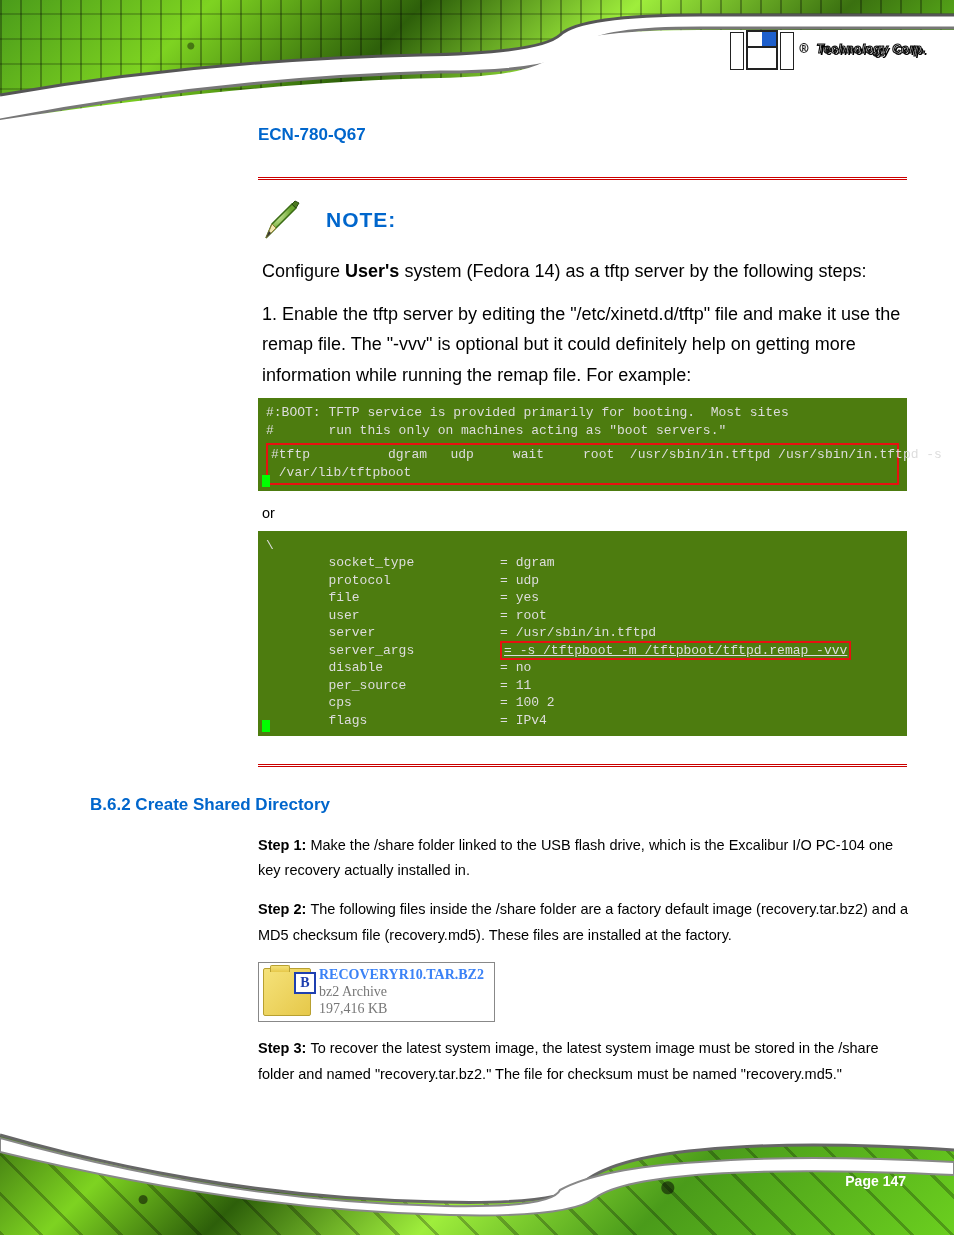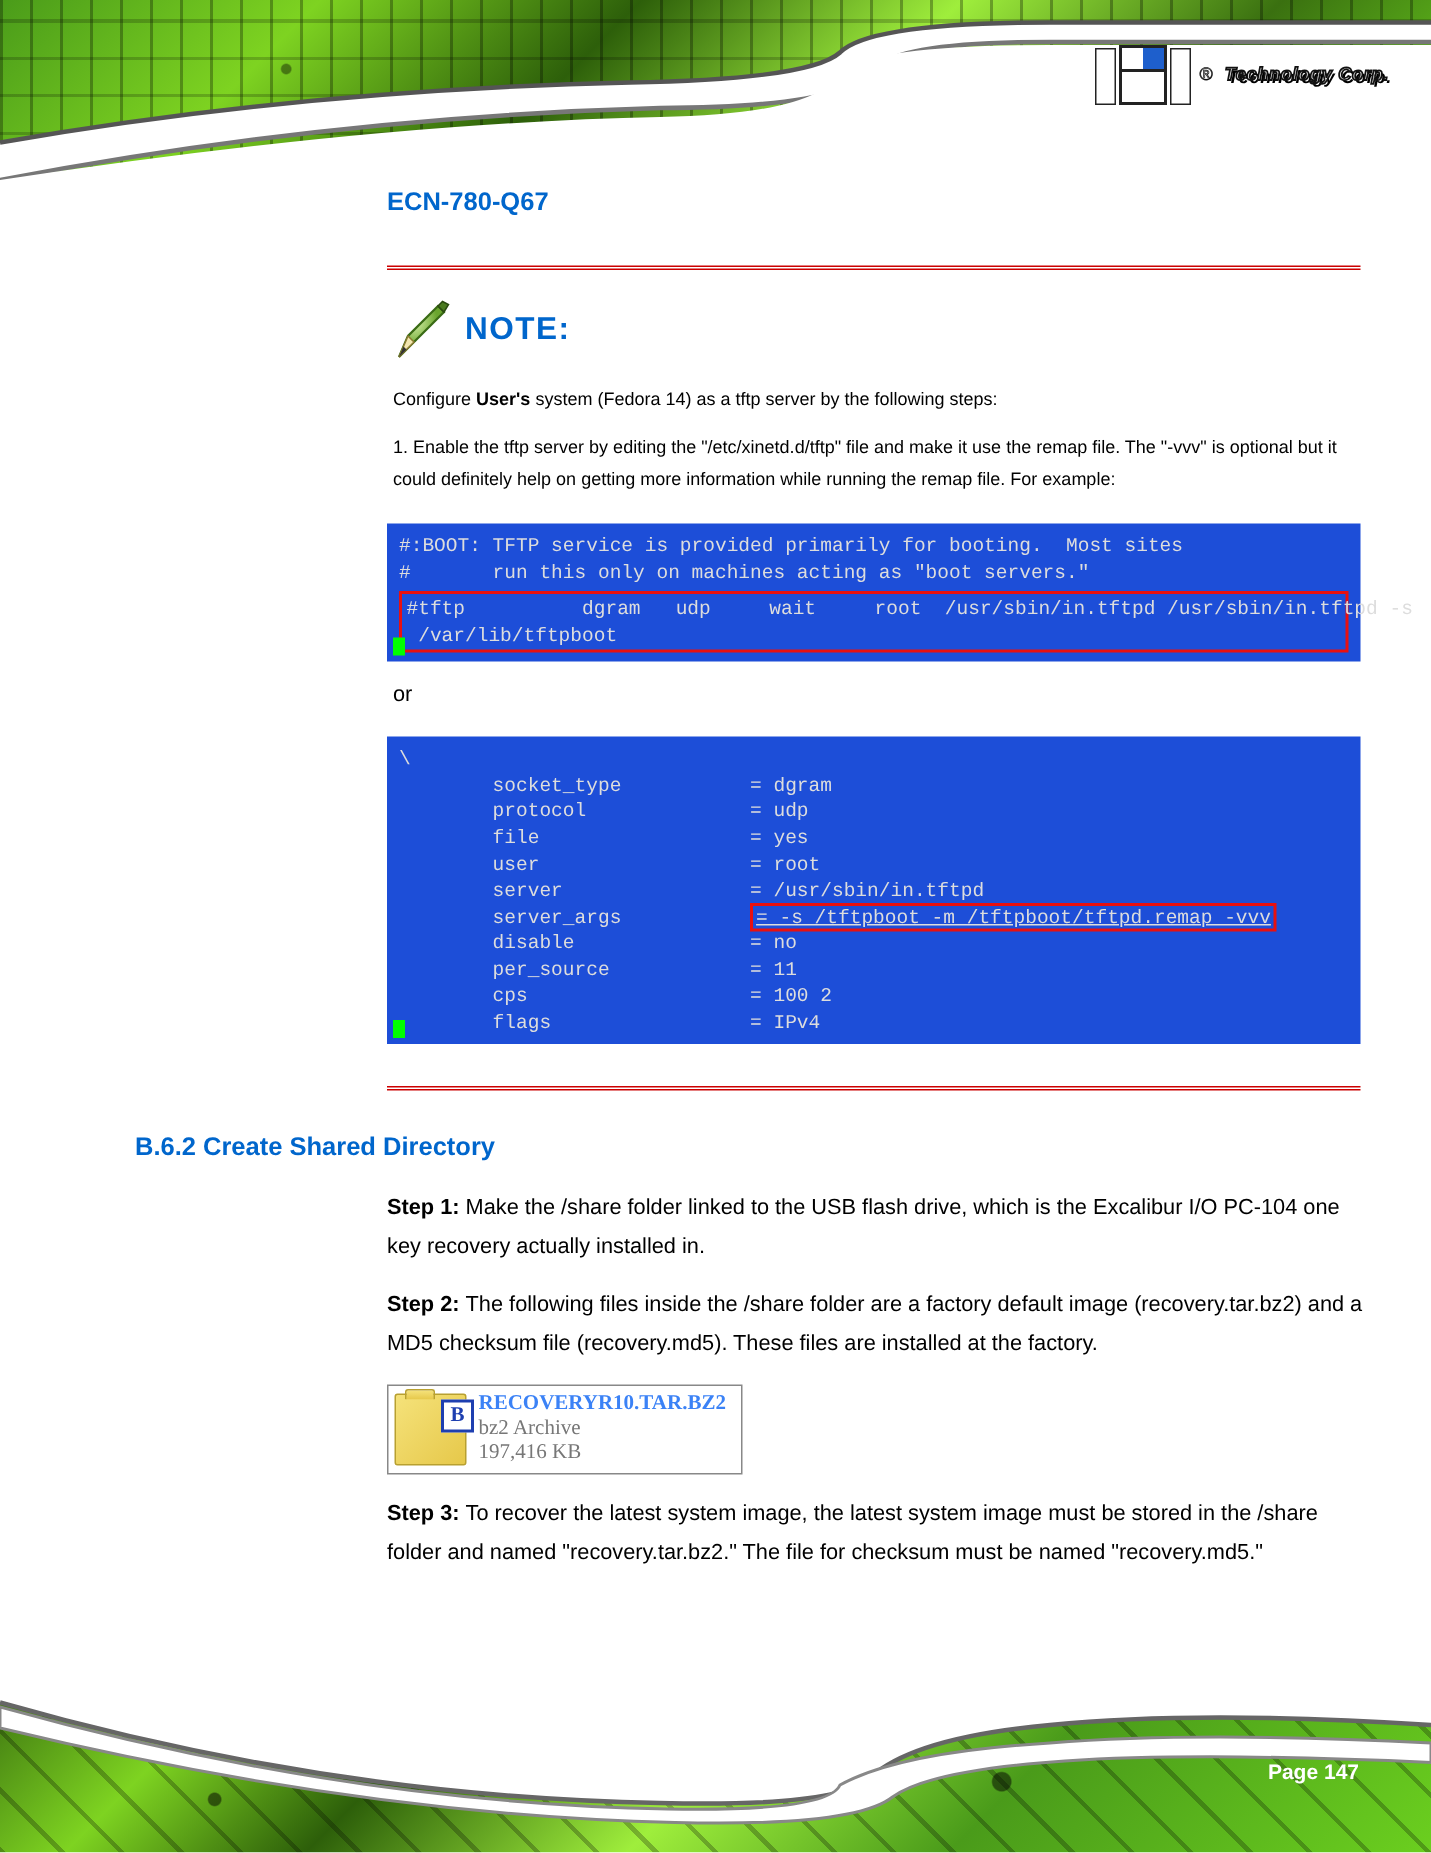"NOTE:" .note-row { gap: 8px -> 24px }
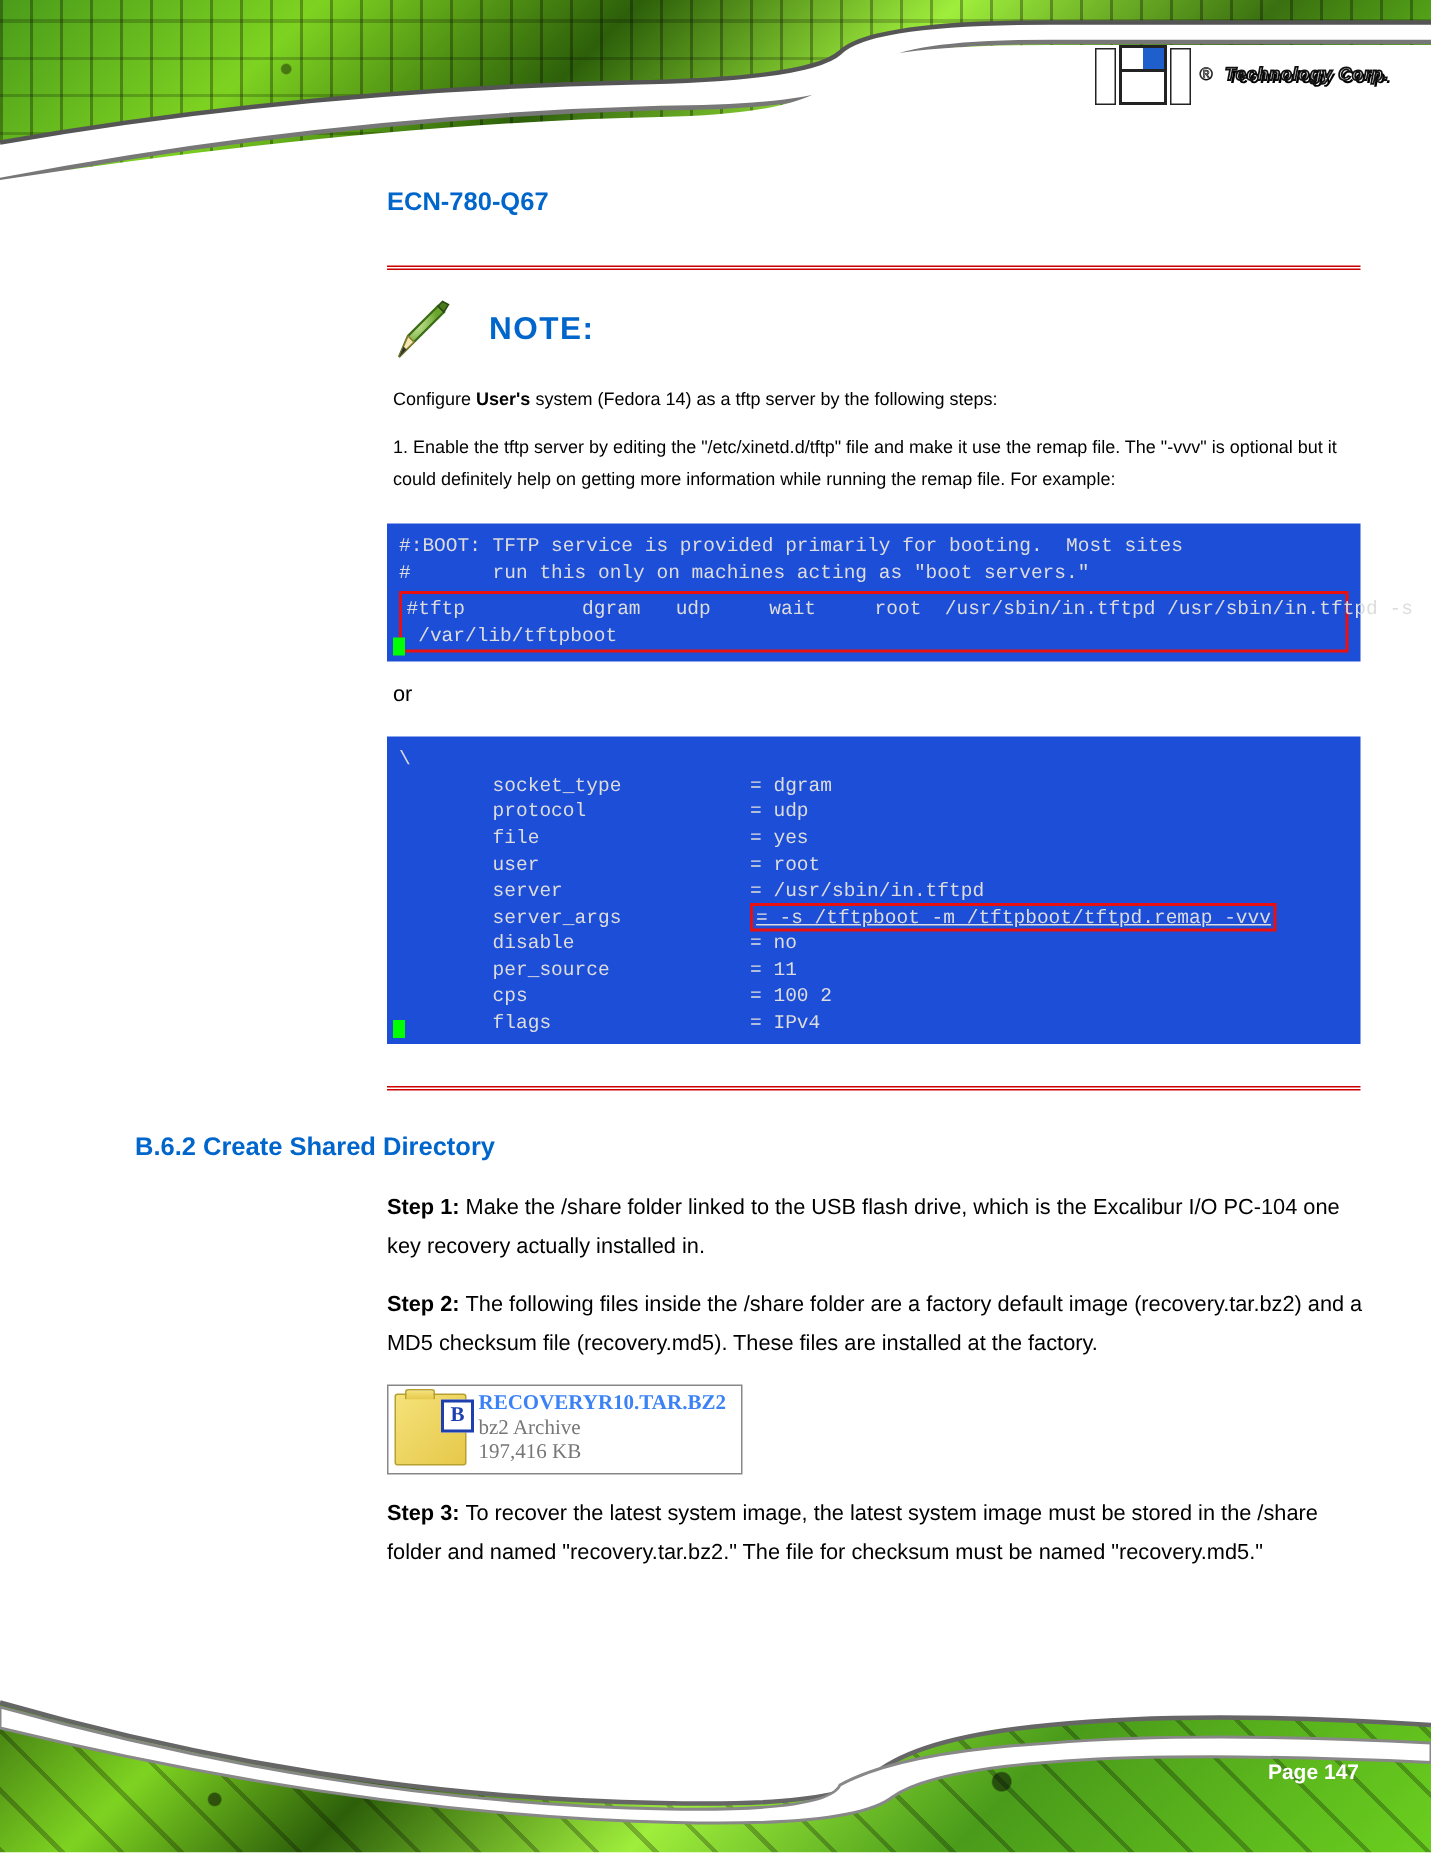"Configure User's system (Fedora 14)" .note-body { font-size: 12px -> 18px }
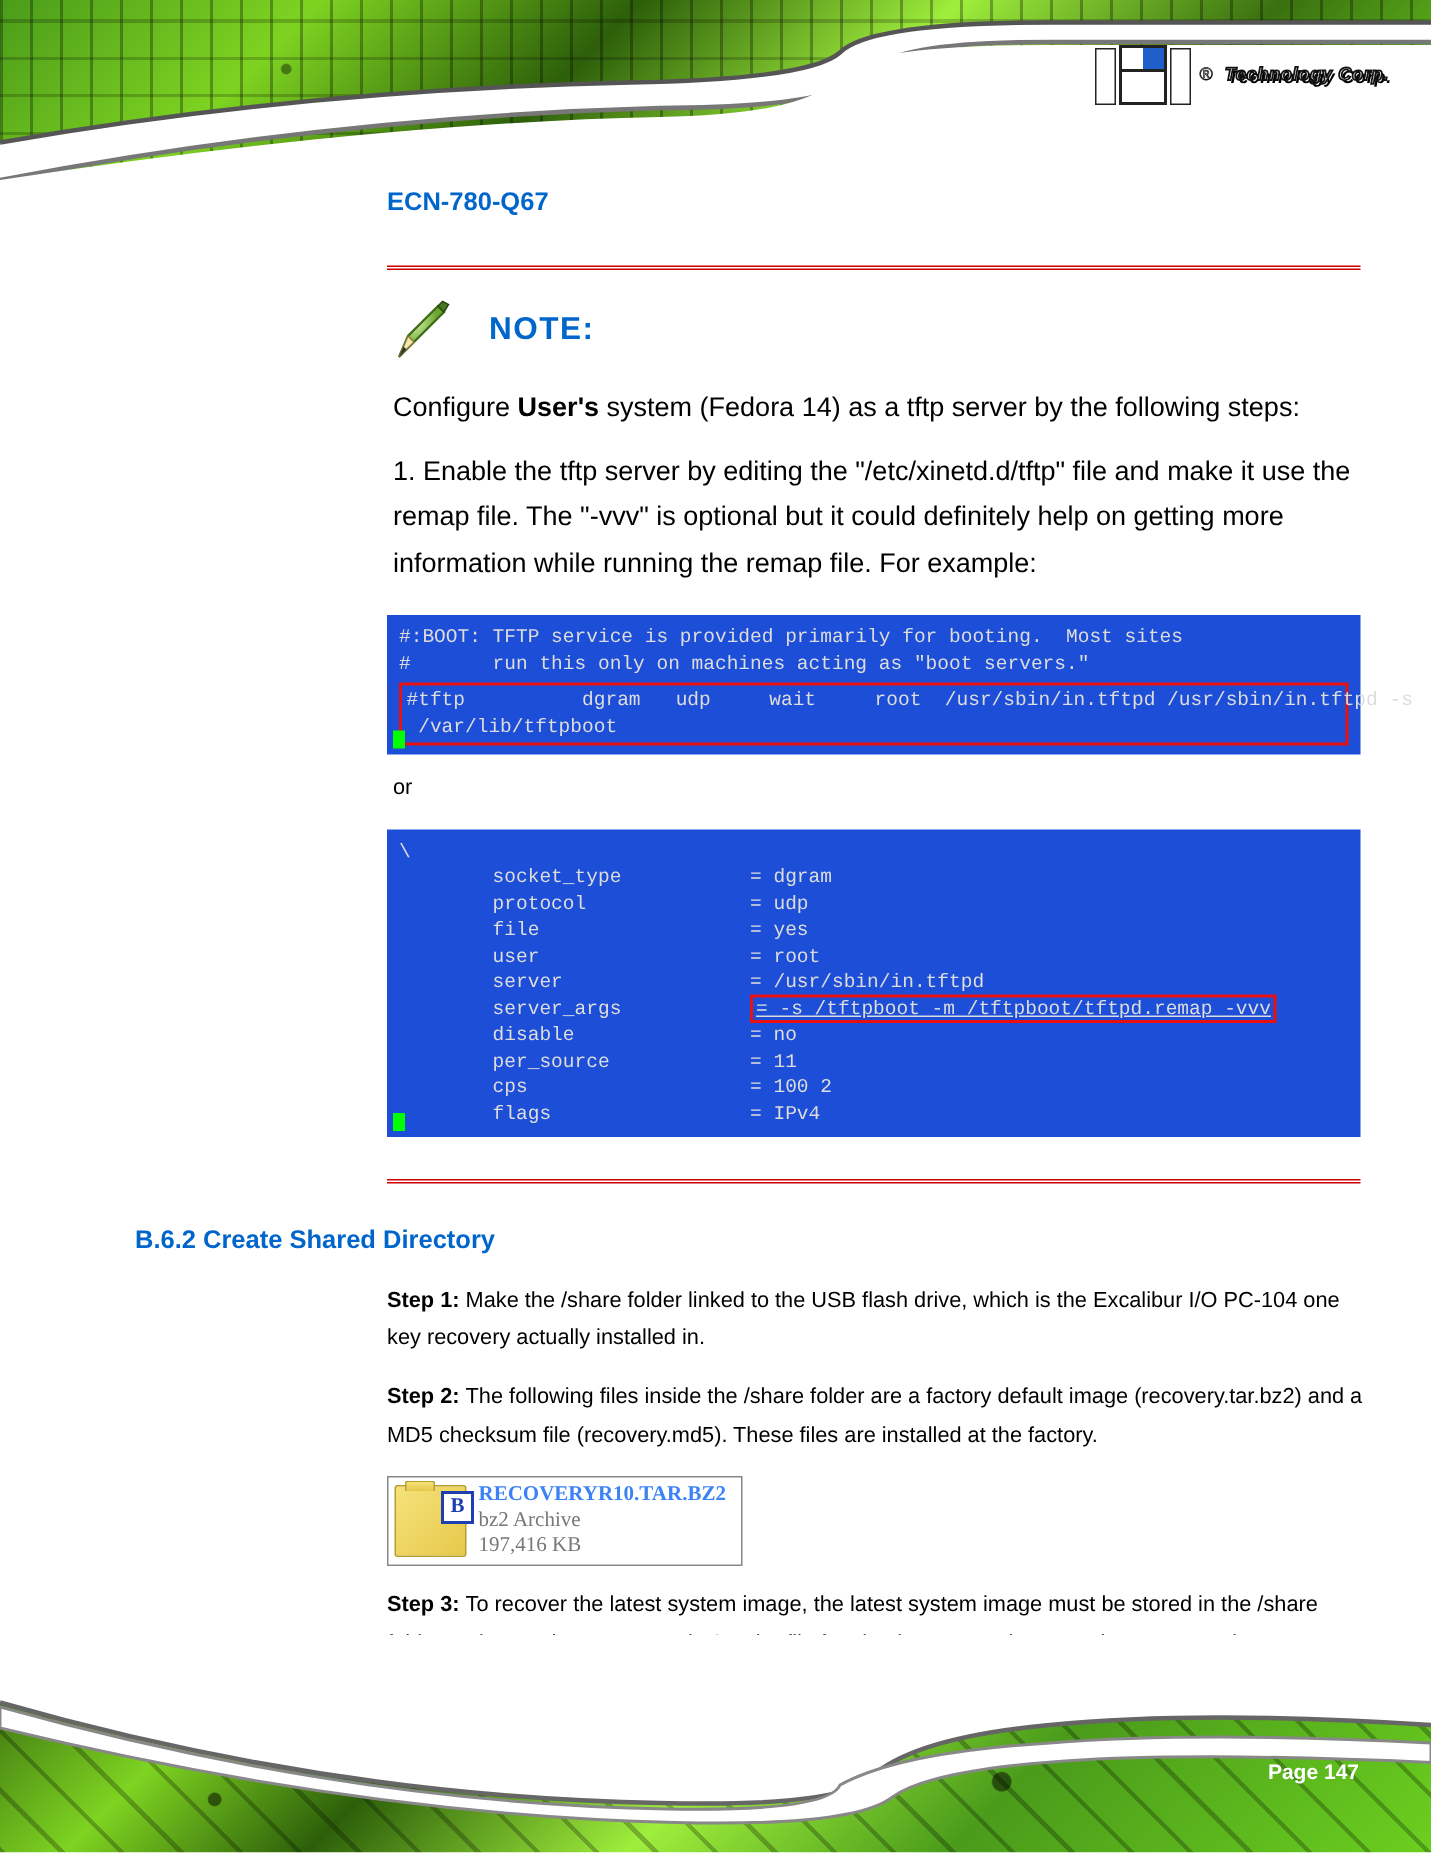"#:BOOT: TFTP service is provided" .terminal { background: #1d4ed8 -> #4d7c0f; margin: 20px 0 14px -> 8px 0 14px }
